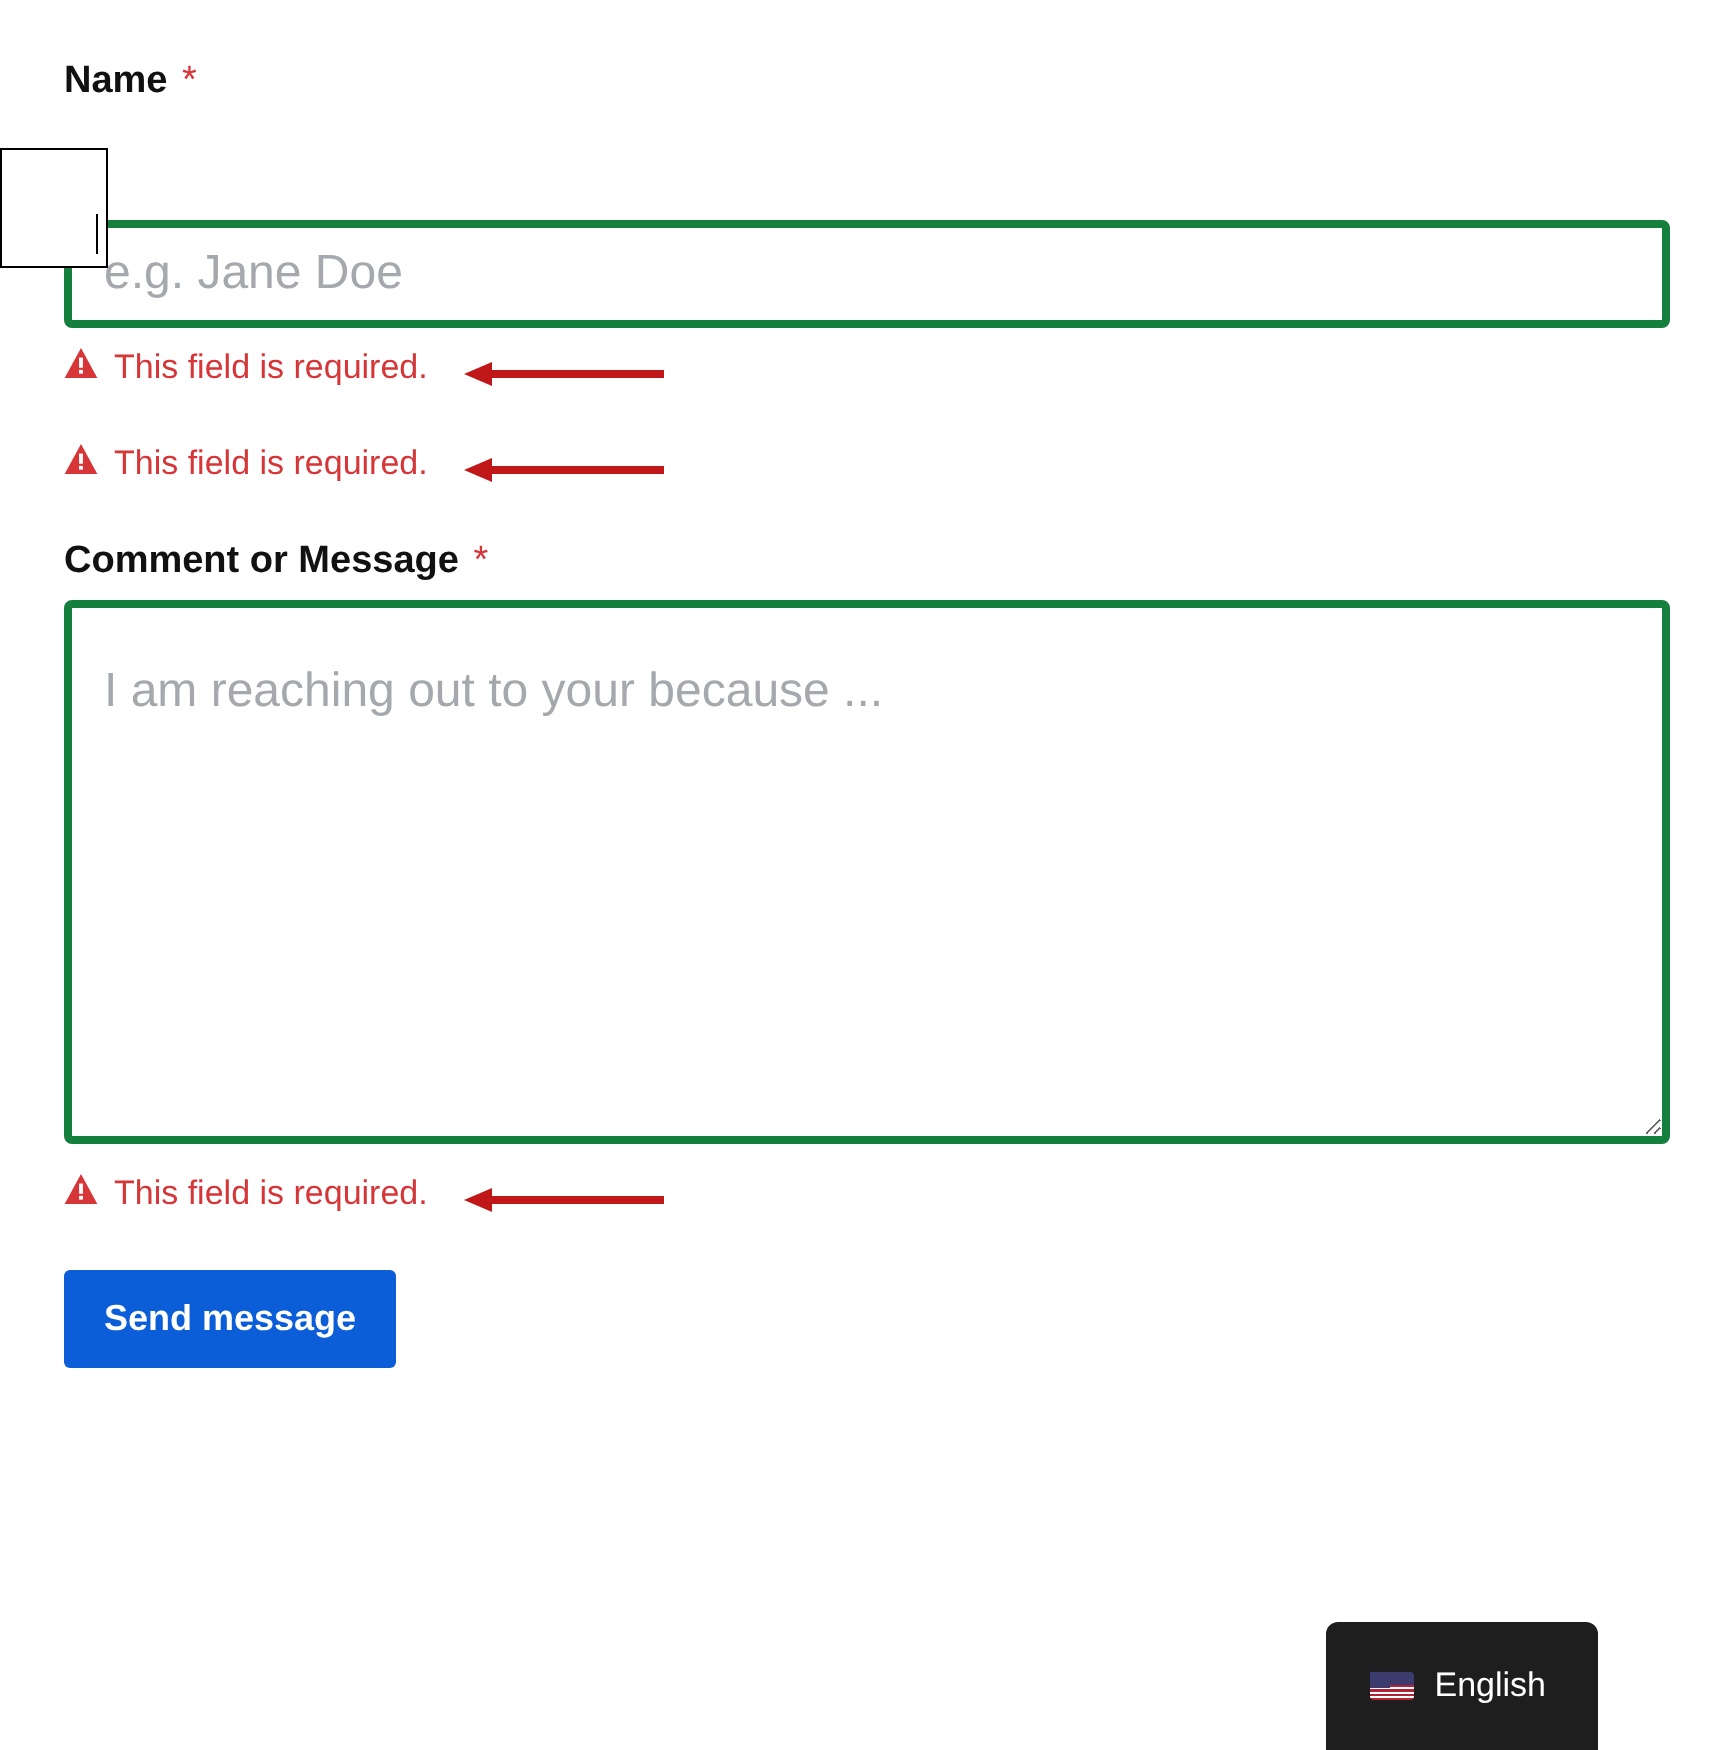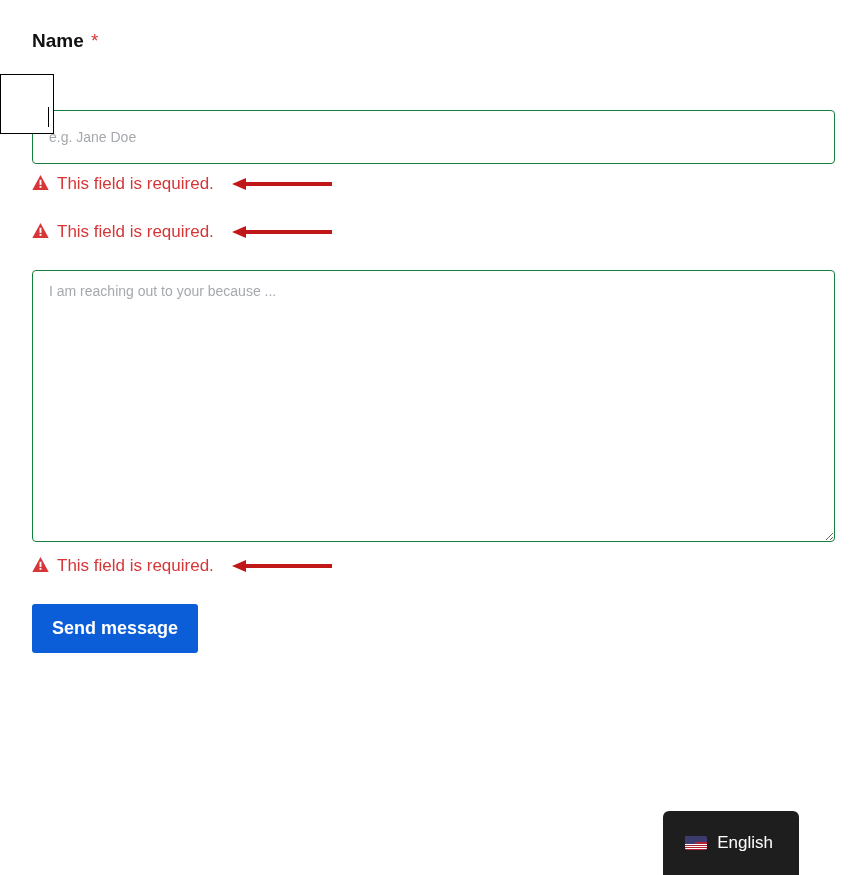"e.g. Jane Doe" .text-input, .textarea-input { border: 1px solid #15803d -> 4px solid #15803d; font-size: 14px -> 24px }
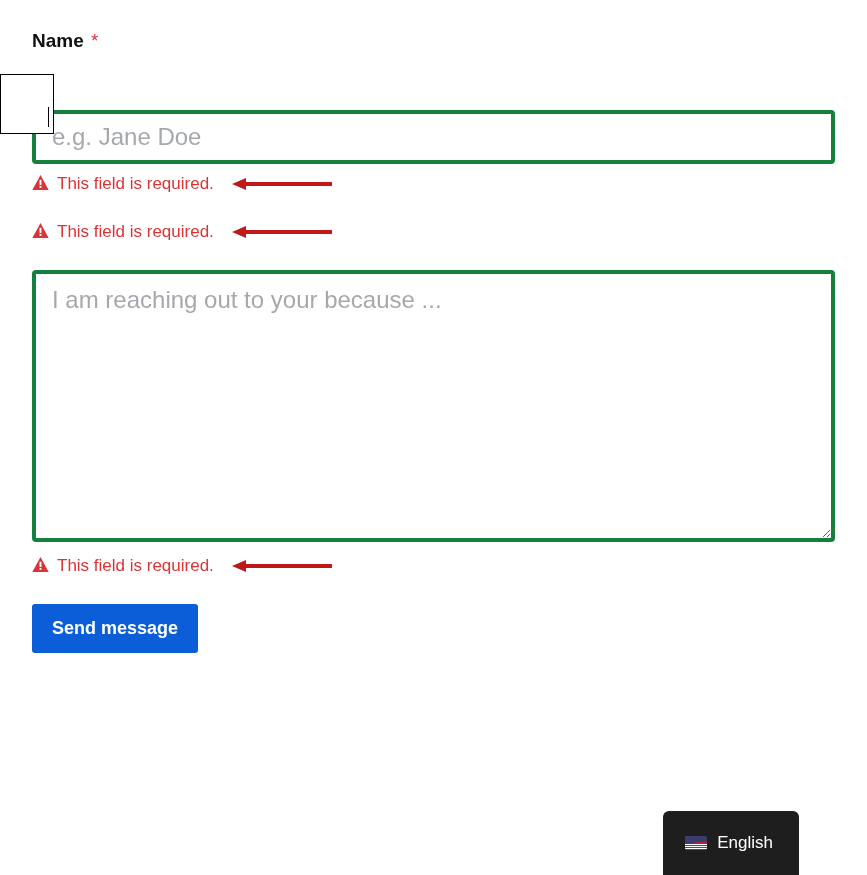"This field is required." .error-row { align-items: center -> flex-end }
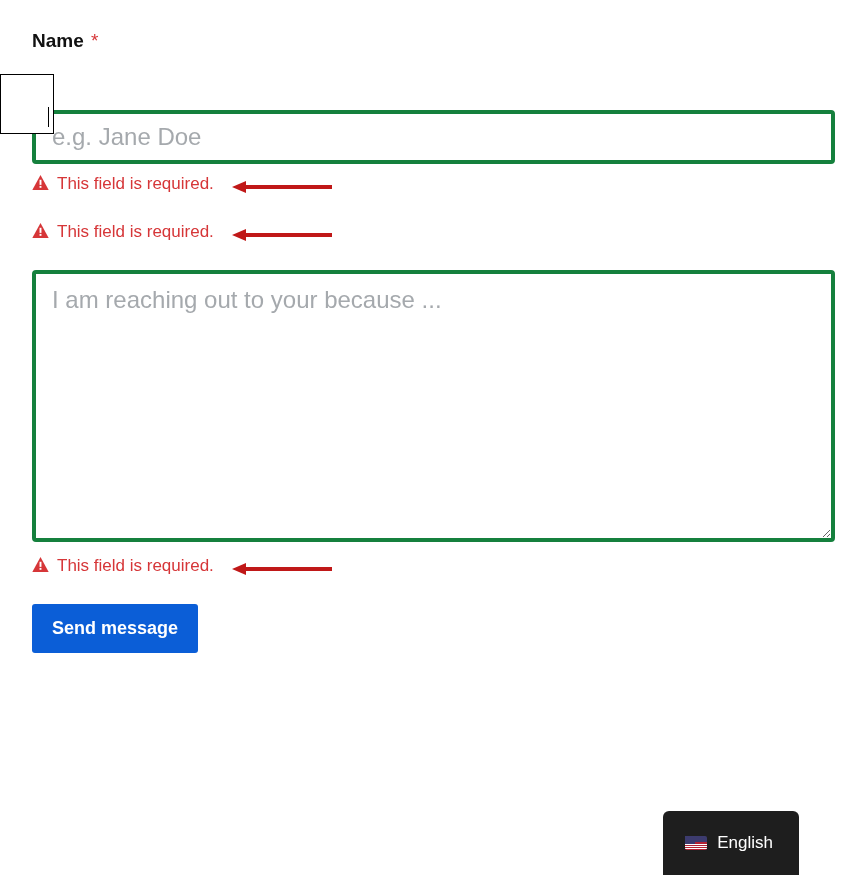"Comment or Message *" label.field-label { html: none -> <label> <span>Comment or Message</span> <span>*</span> </label> }
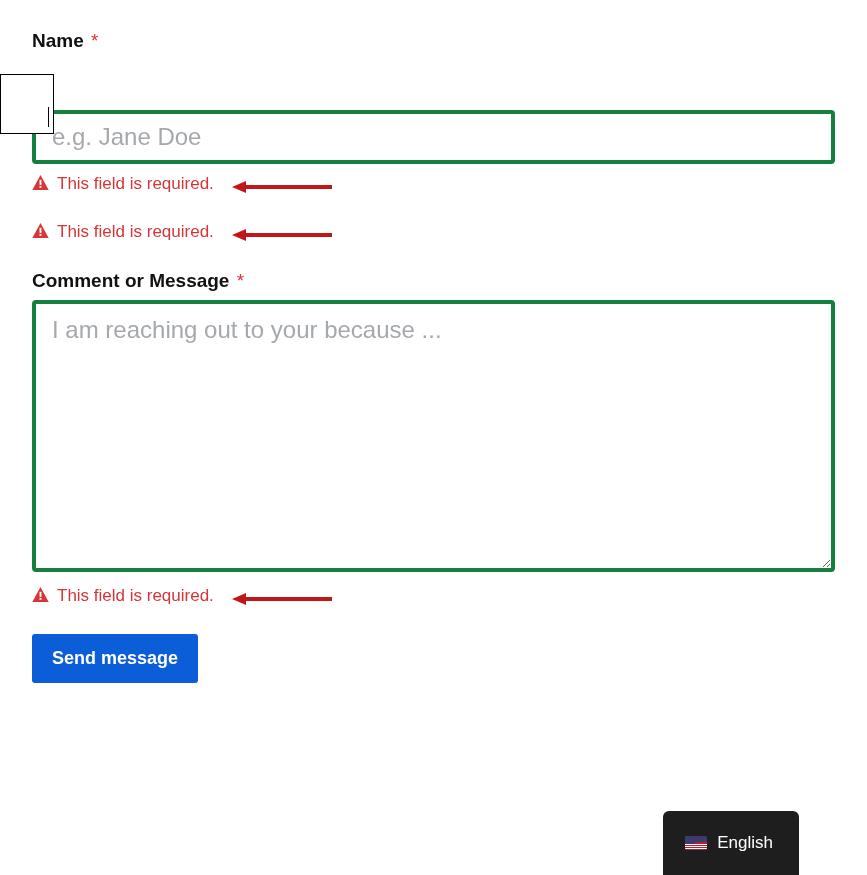"I am reaching out to" .textarea-input { padding-top: 12px -> 28px }
